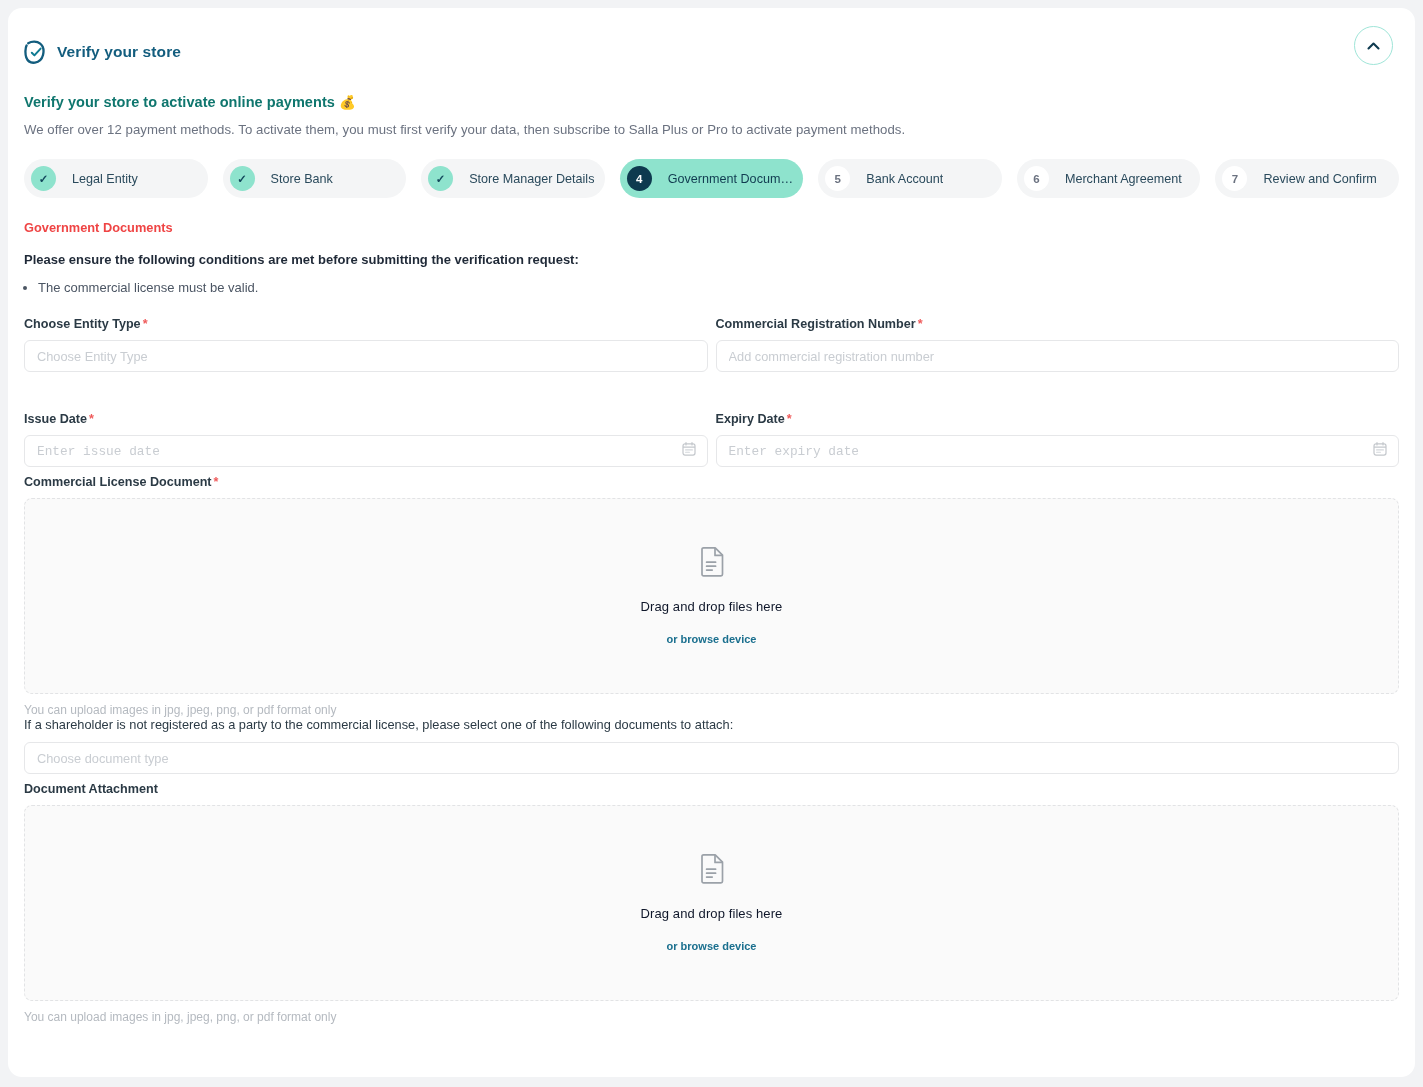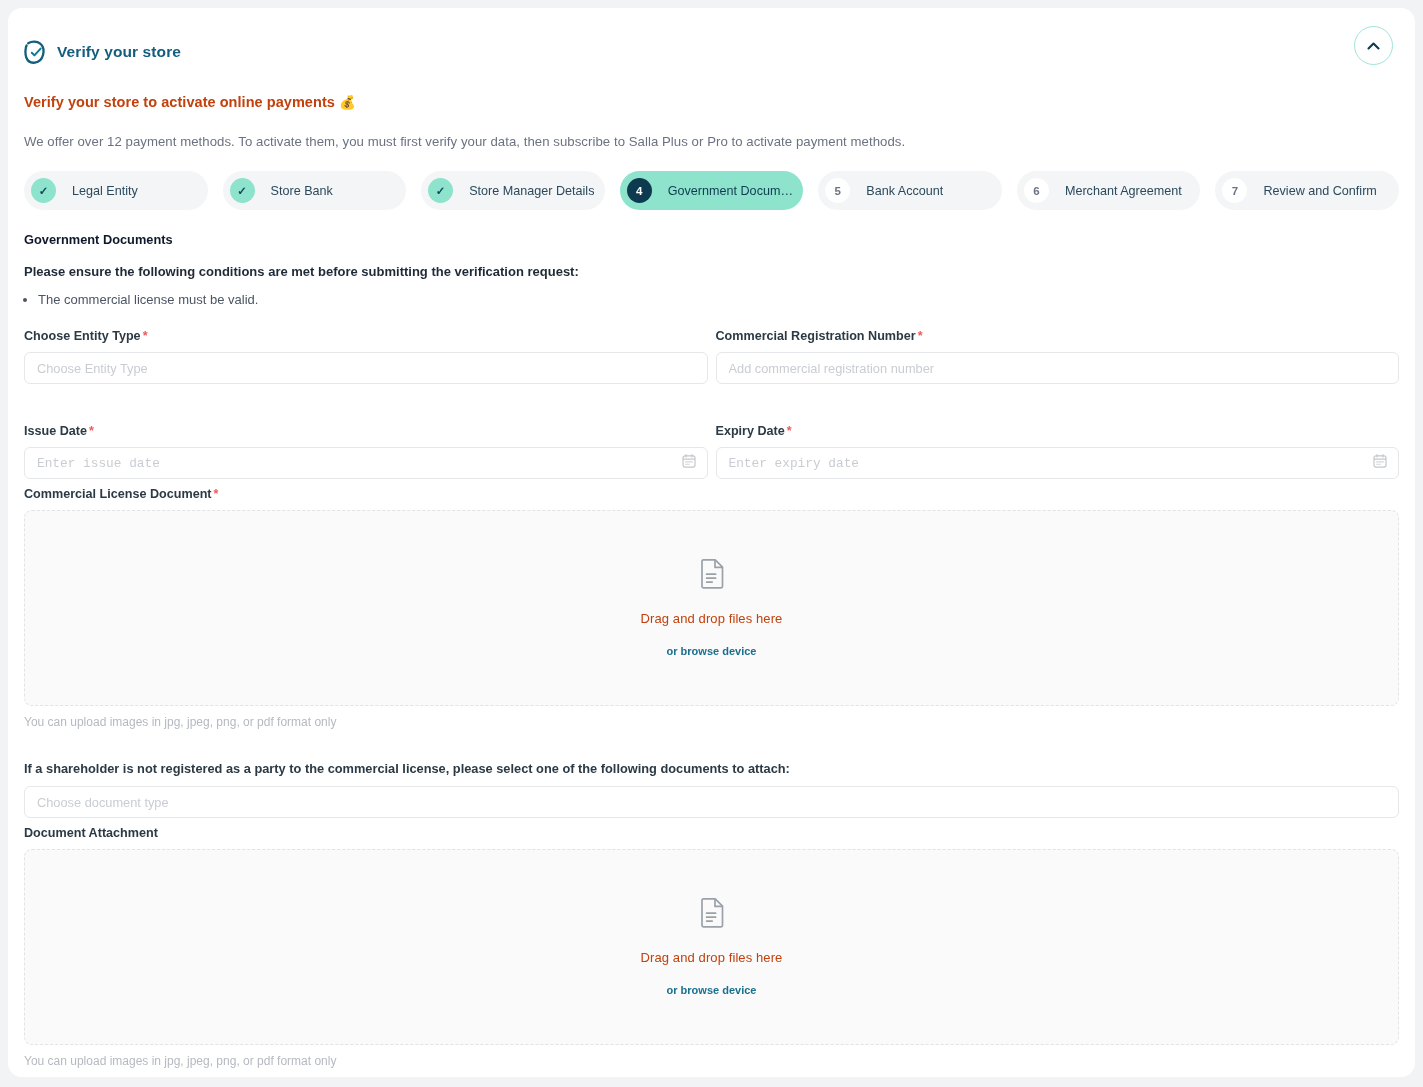"Verify your store to activate" .headline { color: #c2410c -> #0f766e }
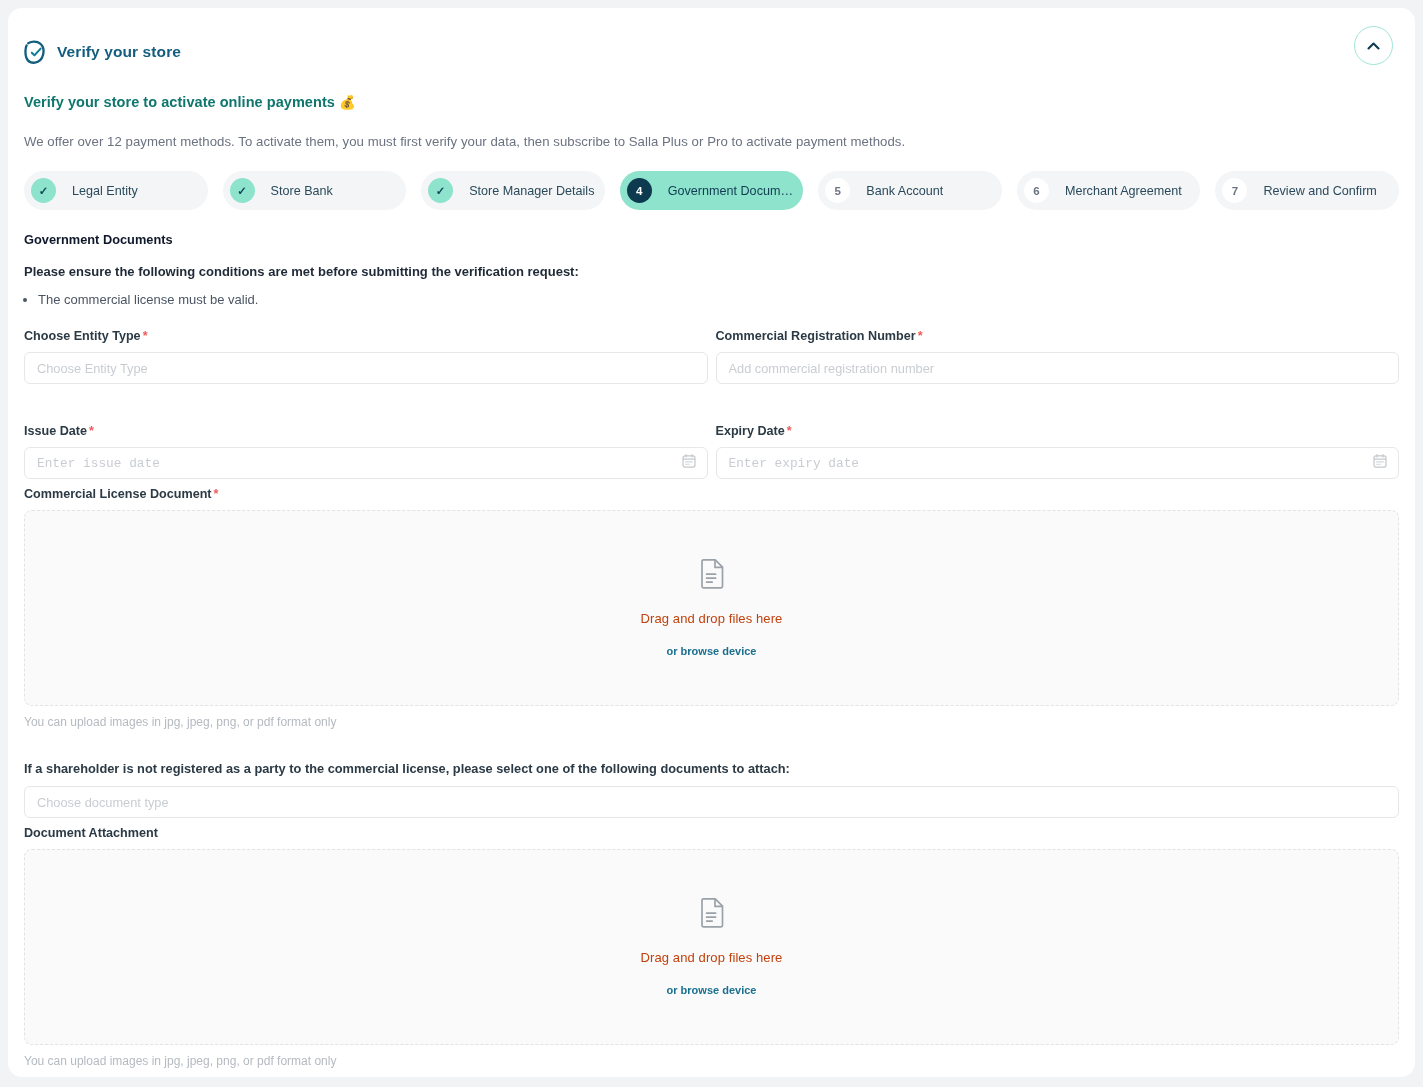"We offer over 12 payment" .subline { margin-top: 24px -> 12px }
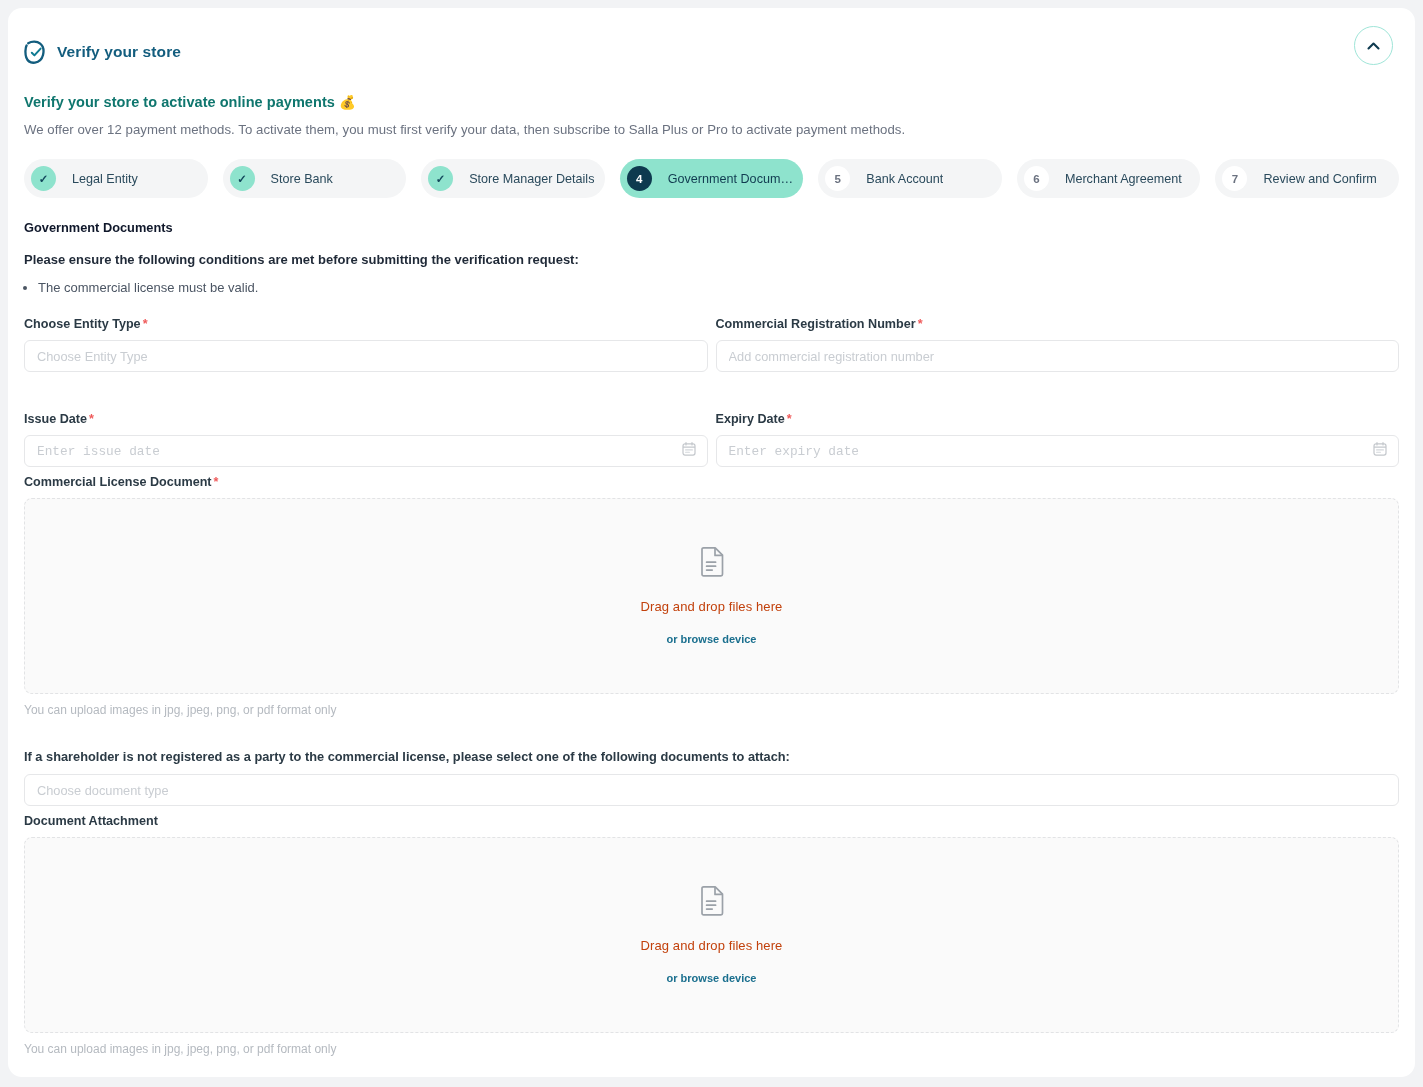"Government Documents" .section-title { color: #0f172a -> #ef4444 }
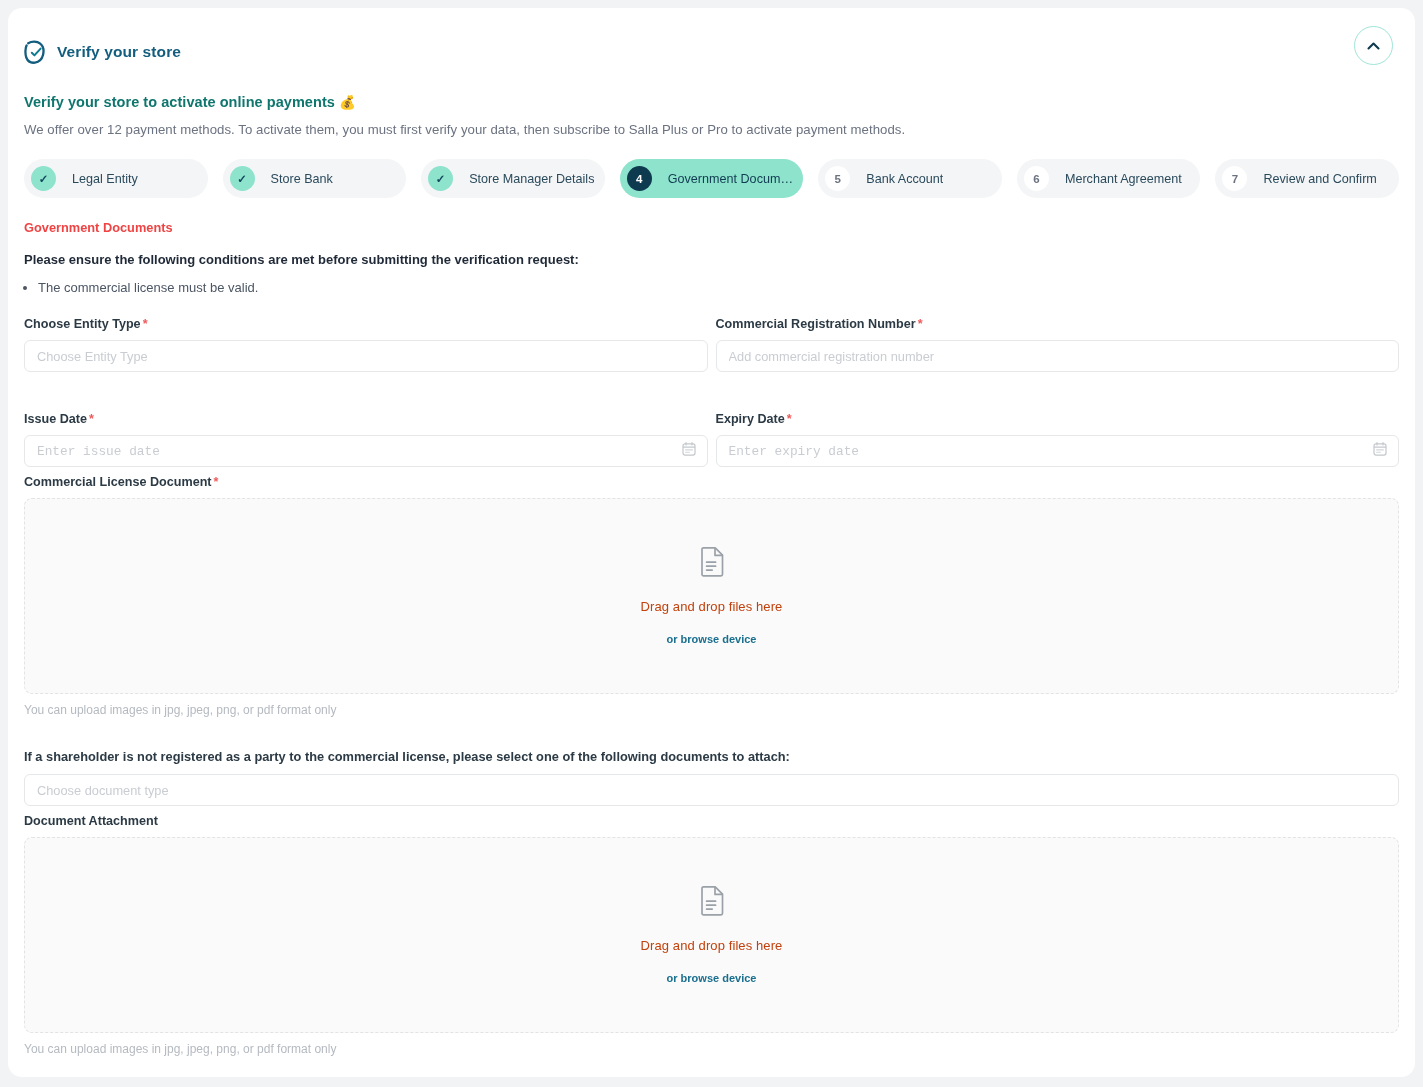"Drag and drop files here" .dz-text { color: #c2410c -> #0f172a }
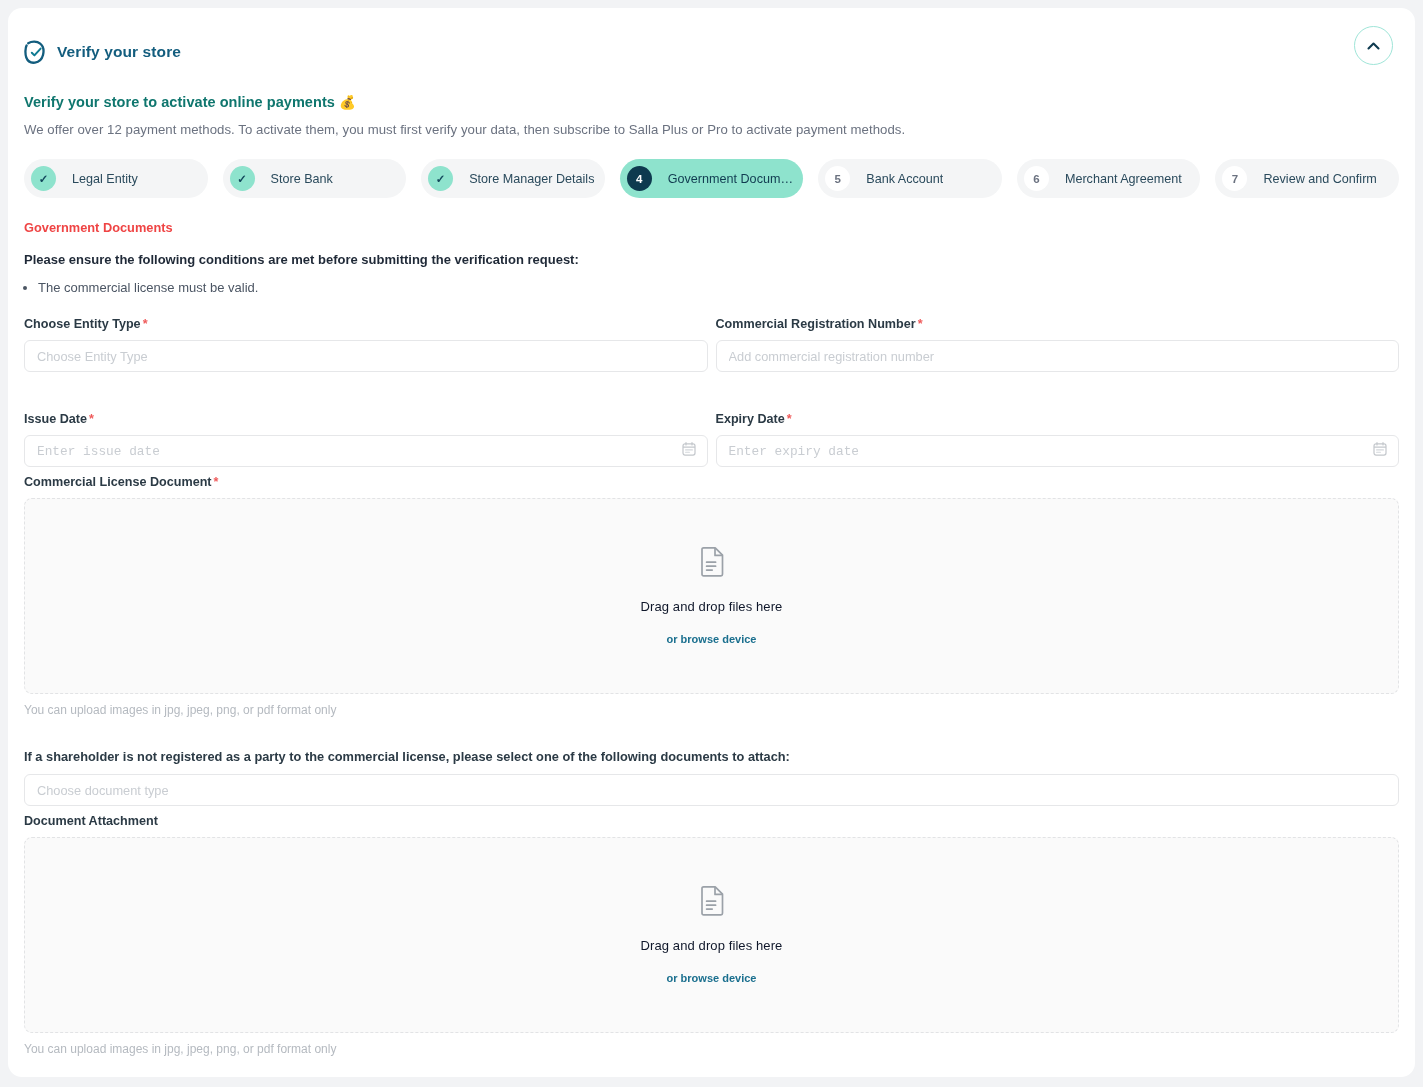"If a shareholder is not" .shareholder-note { font-weight: 700 -> 400; margin-top: 32px -> 0 }
